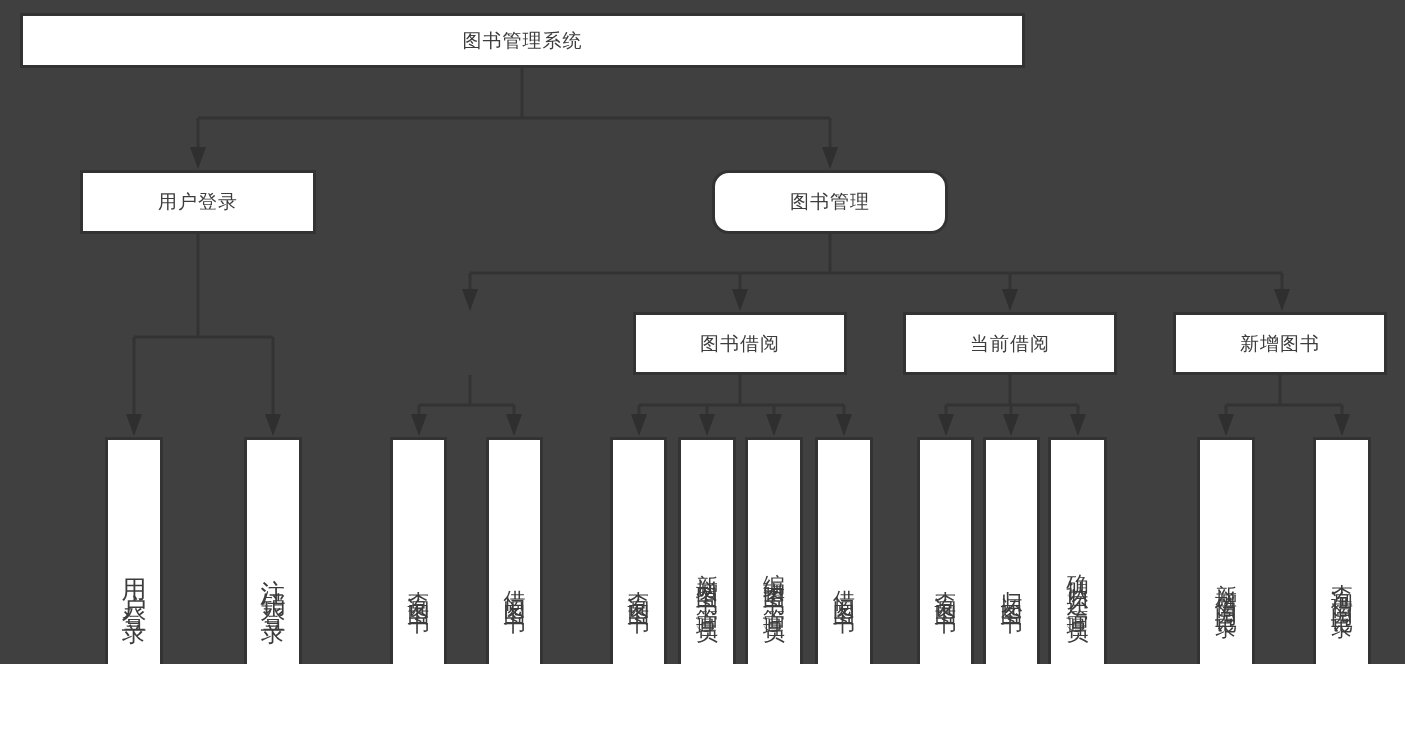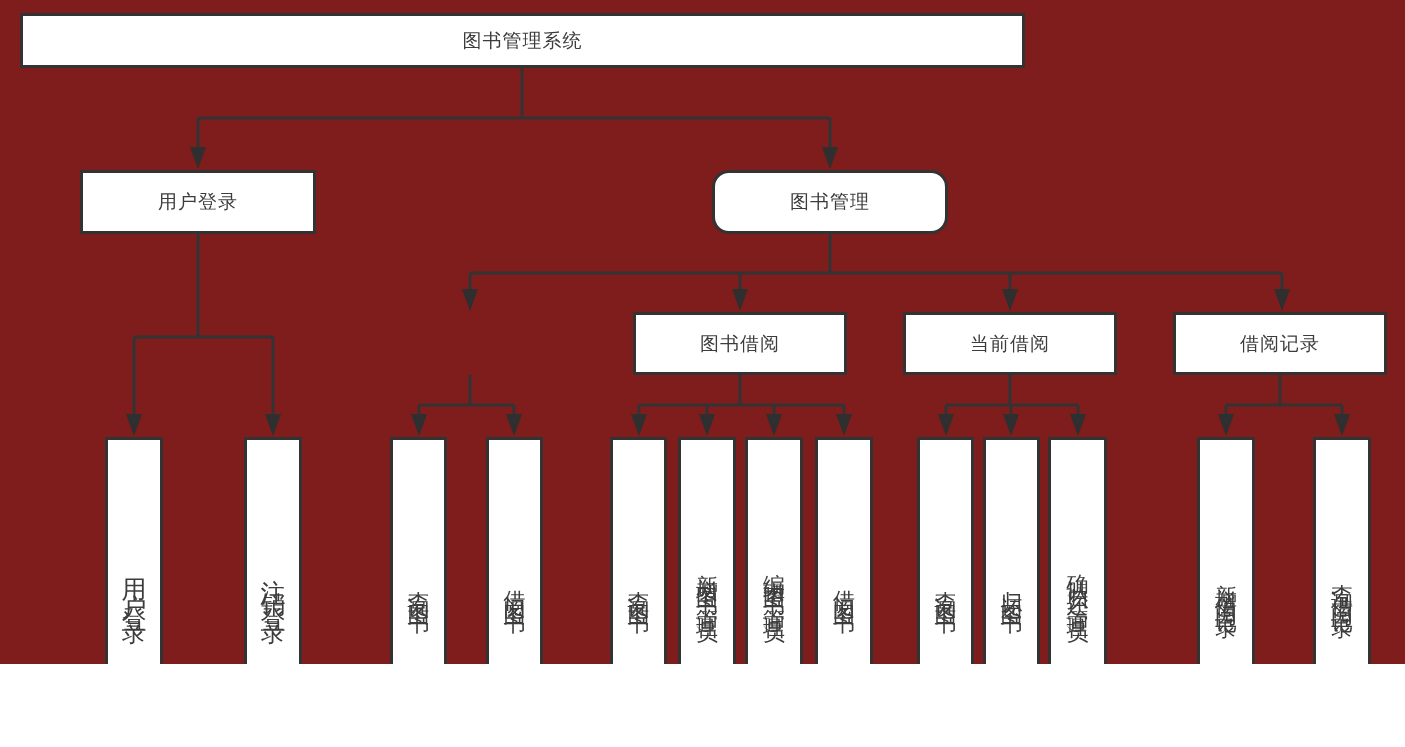"图书管理系统" .stage { background: #7f1d1d -> #404040 }
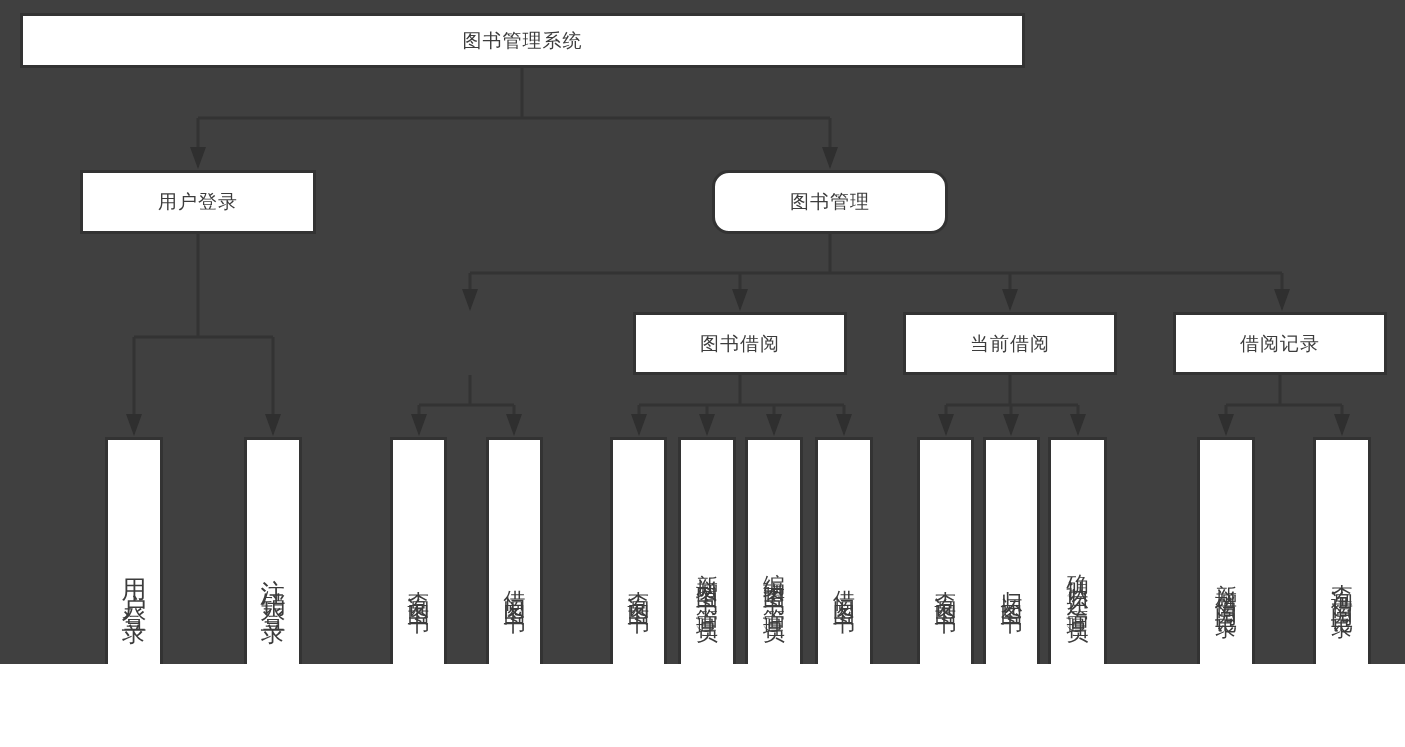"借阅记录" span { text: 借阅记录 -> 新增图书 }
